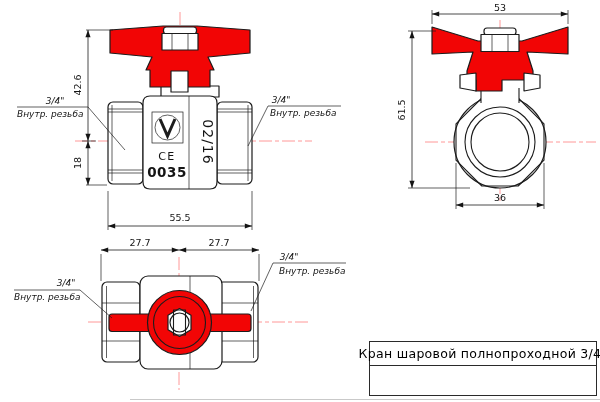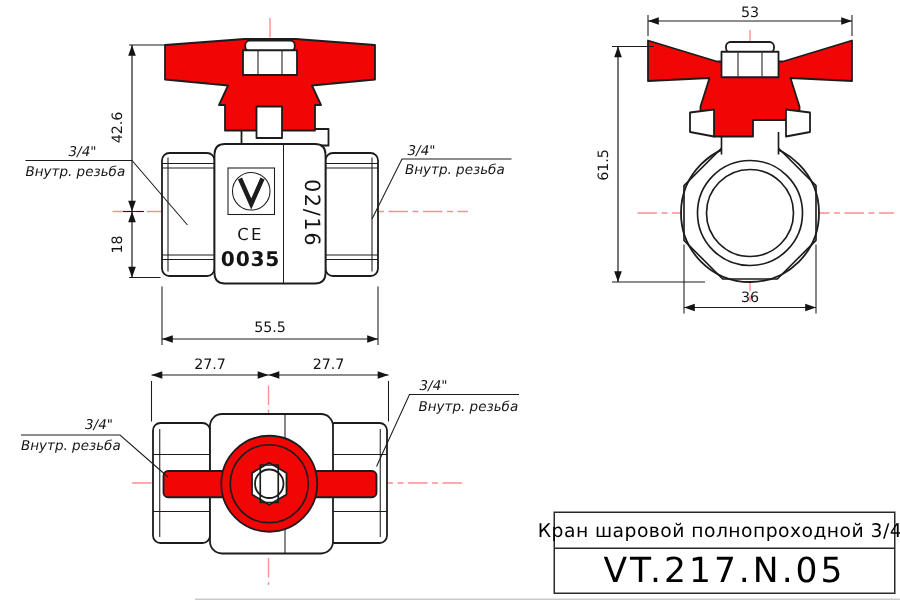"VT.217.N.05" div.row2 { html: <div>VT.217.N.05</div> -> none }
